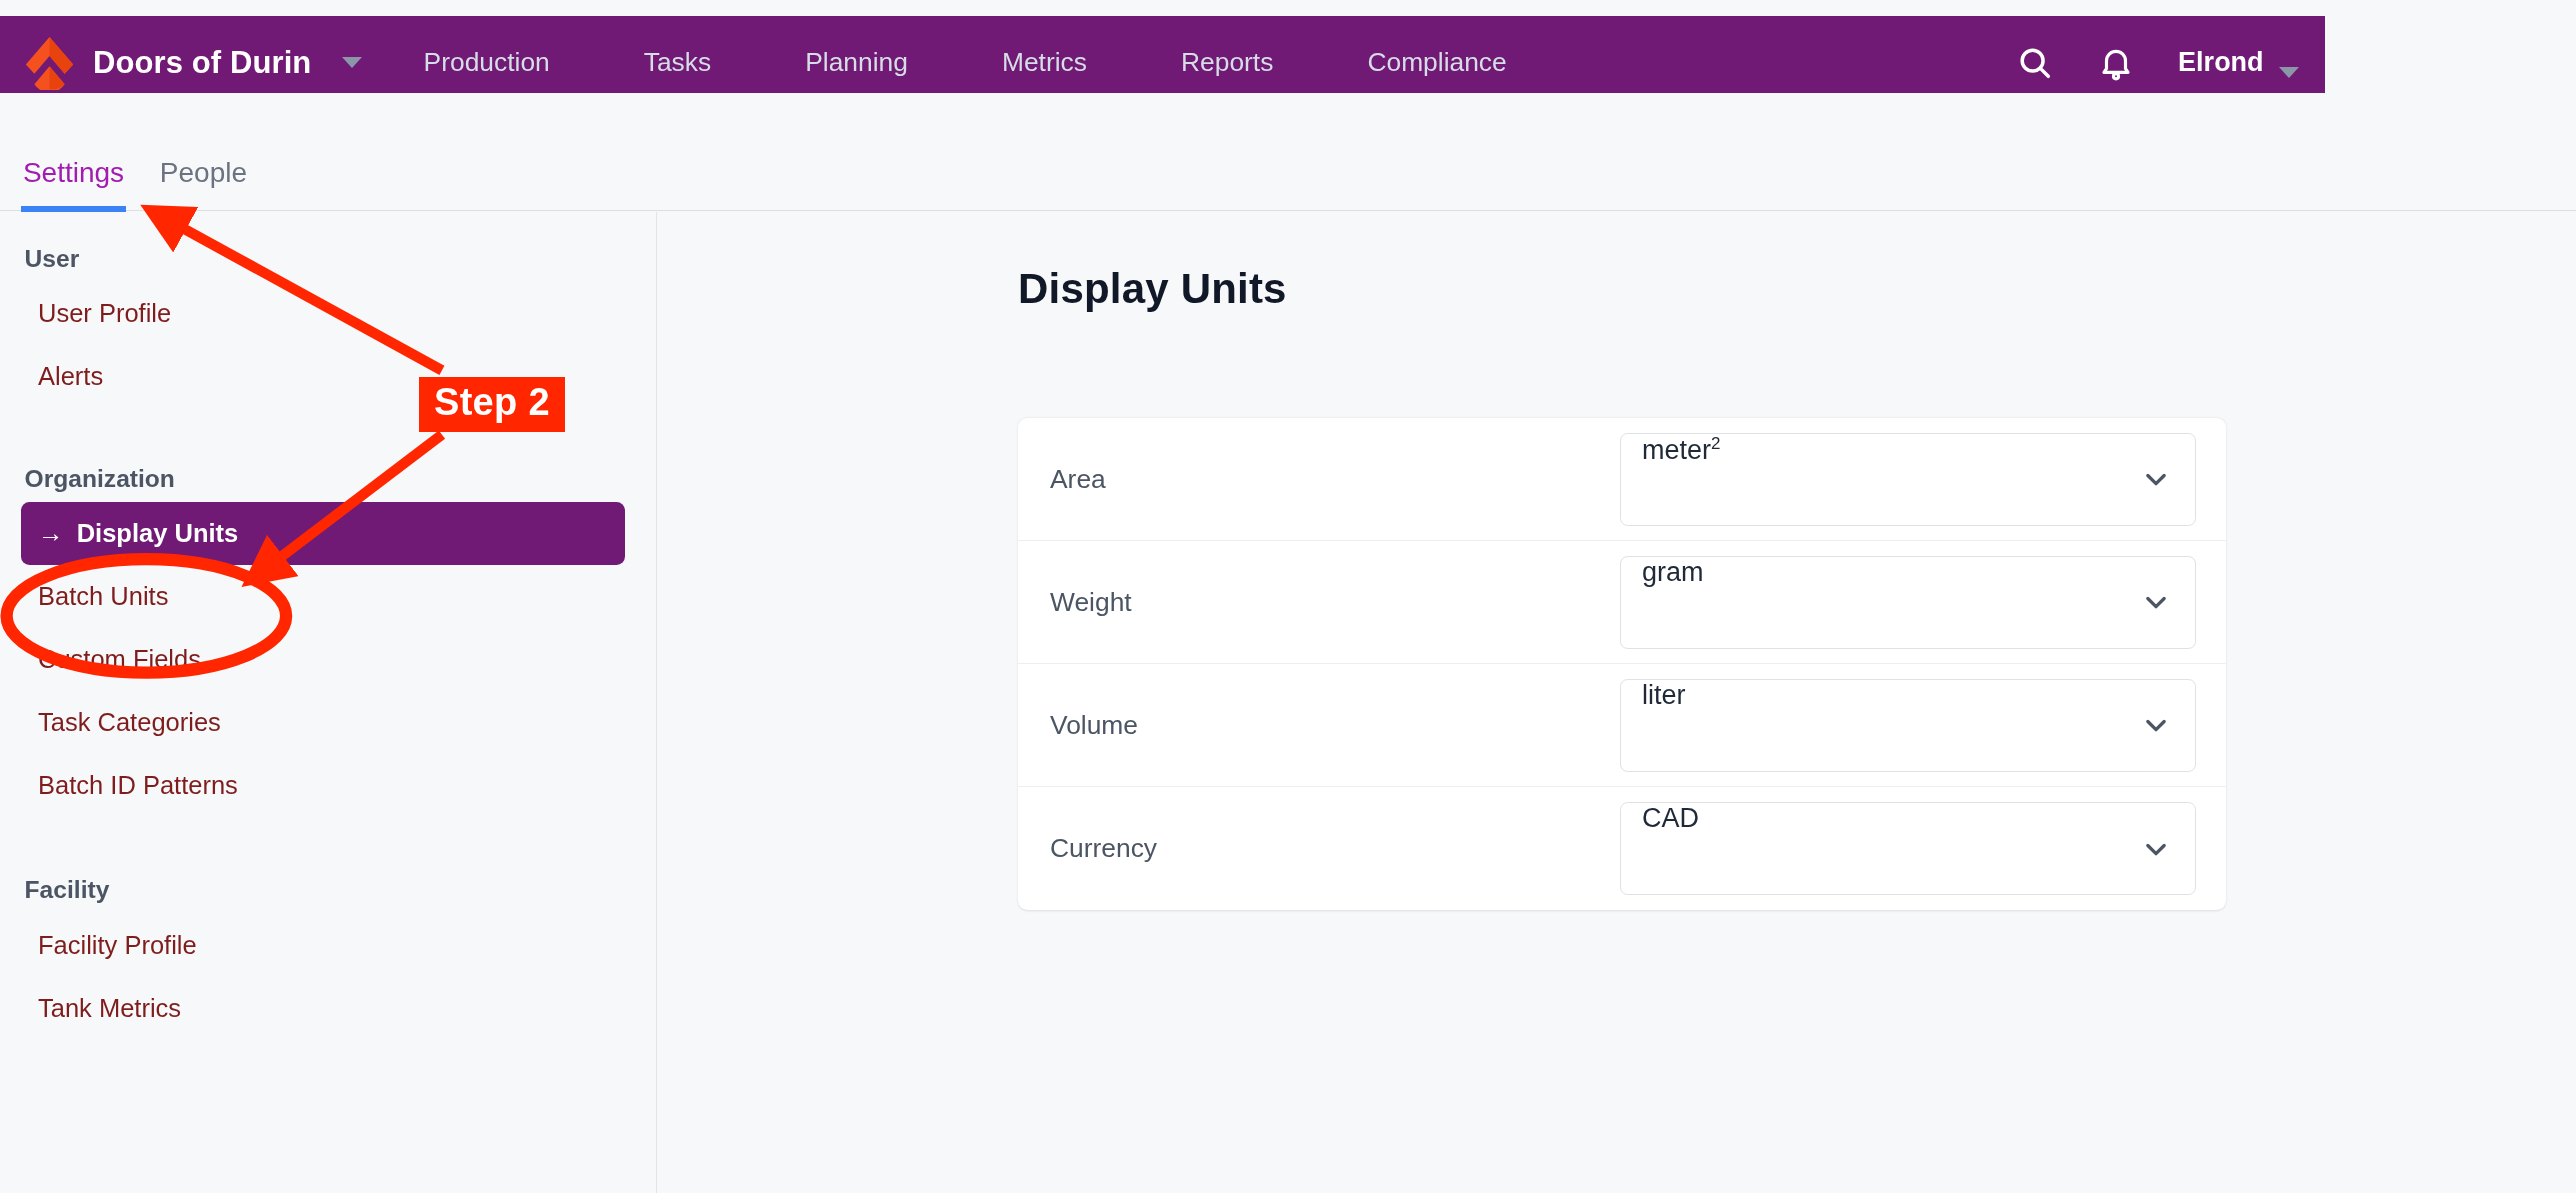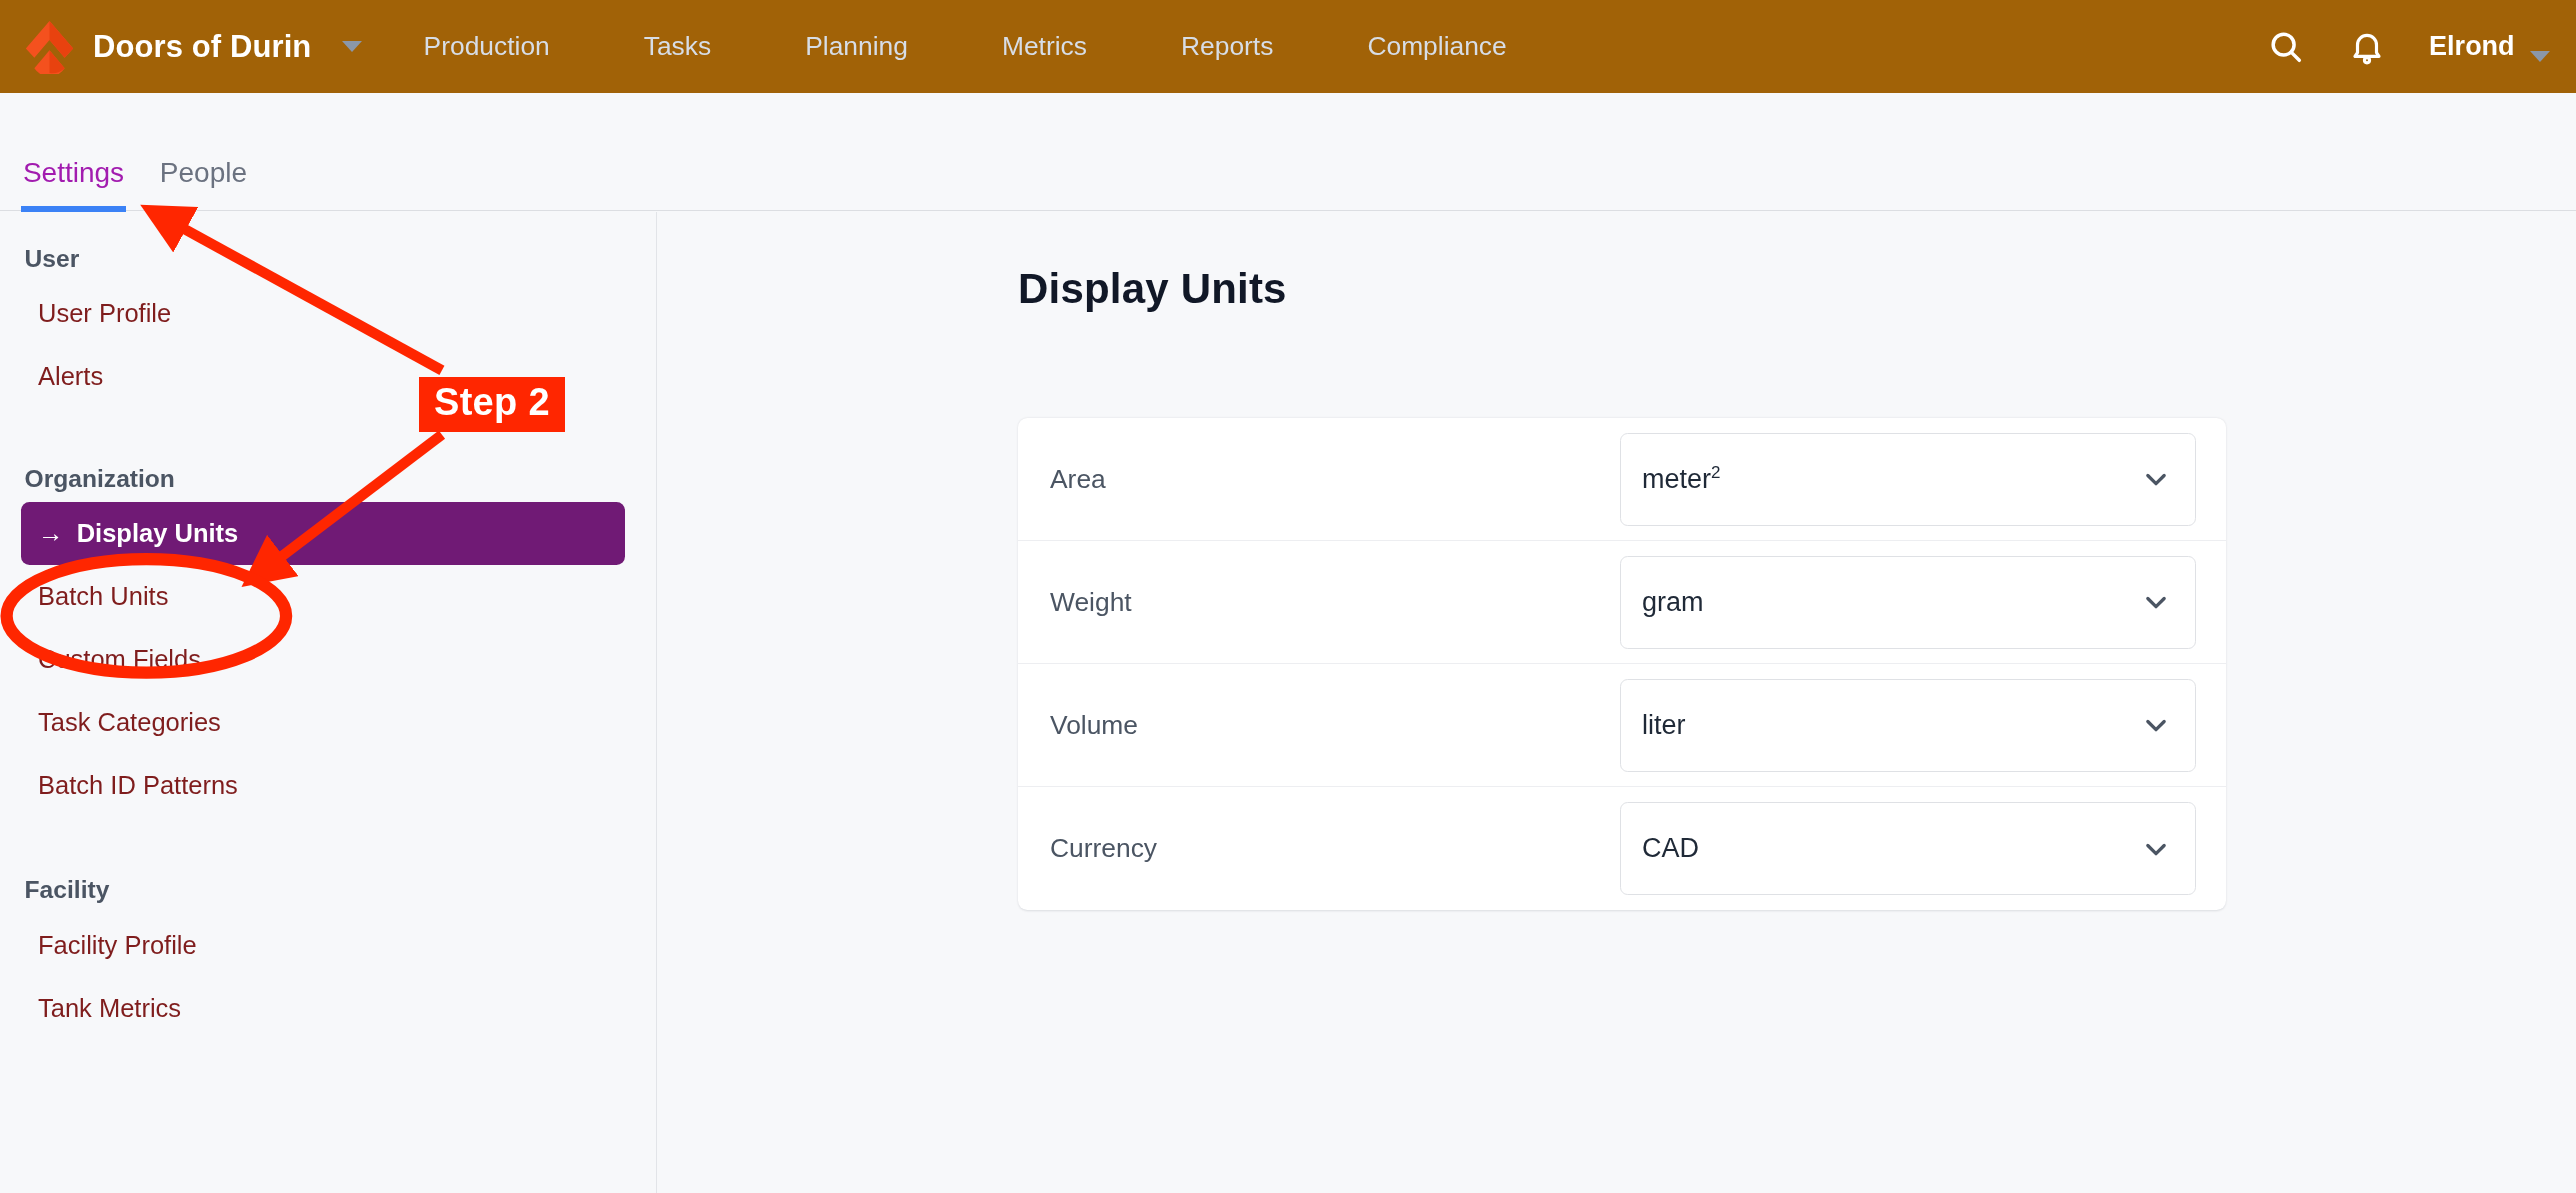"Doors of Durin" #topnav { background: #a16207 -> #701a75; top: 0 -> 16px; width: 2576px -> 2325px }
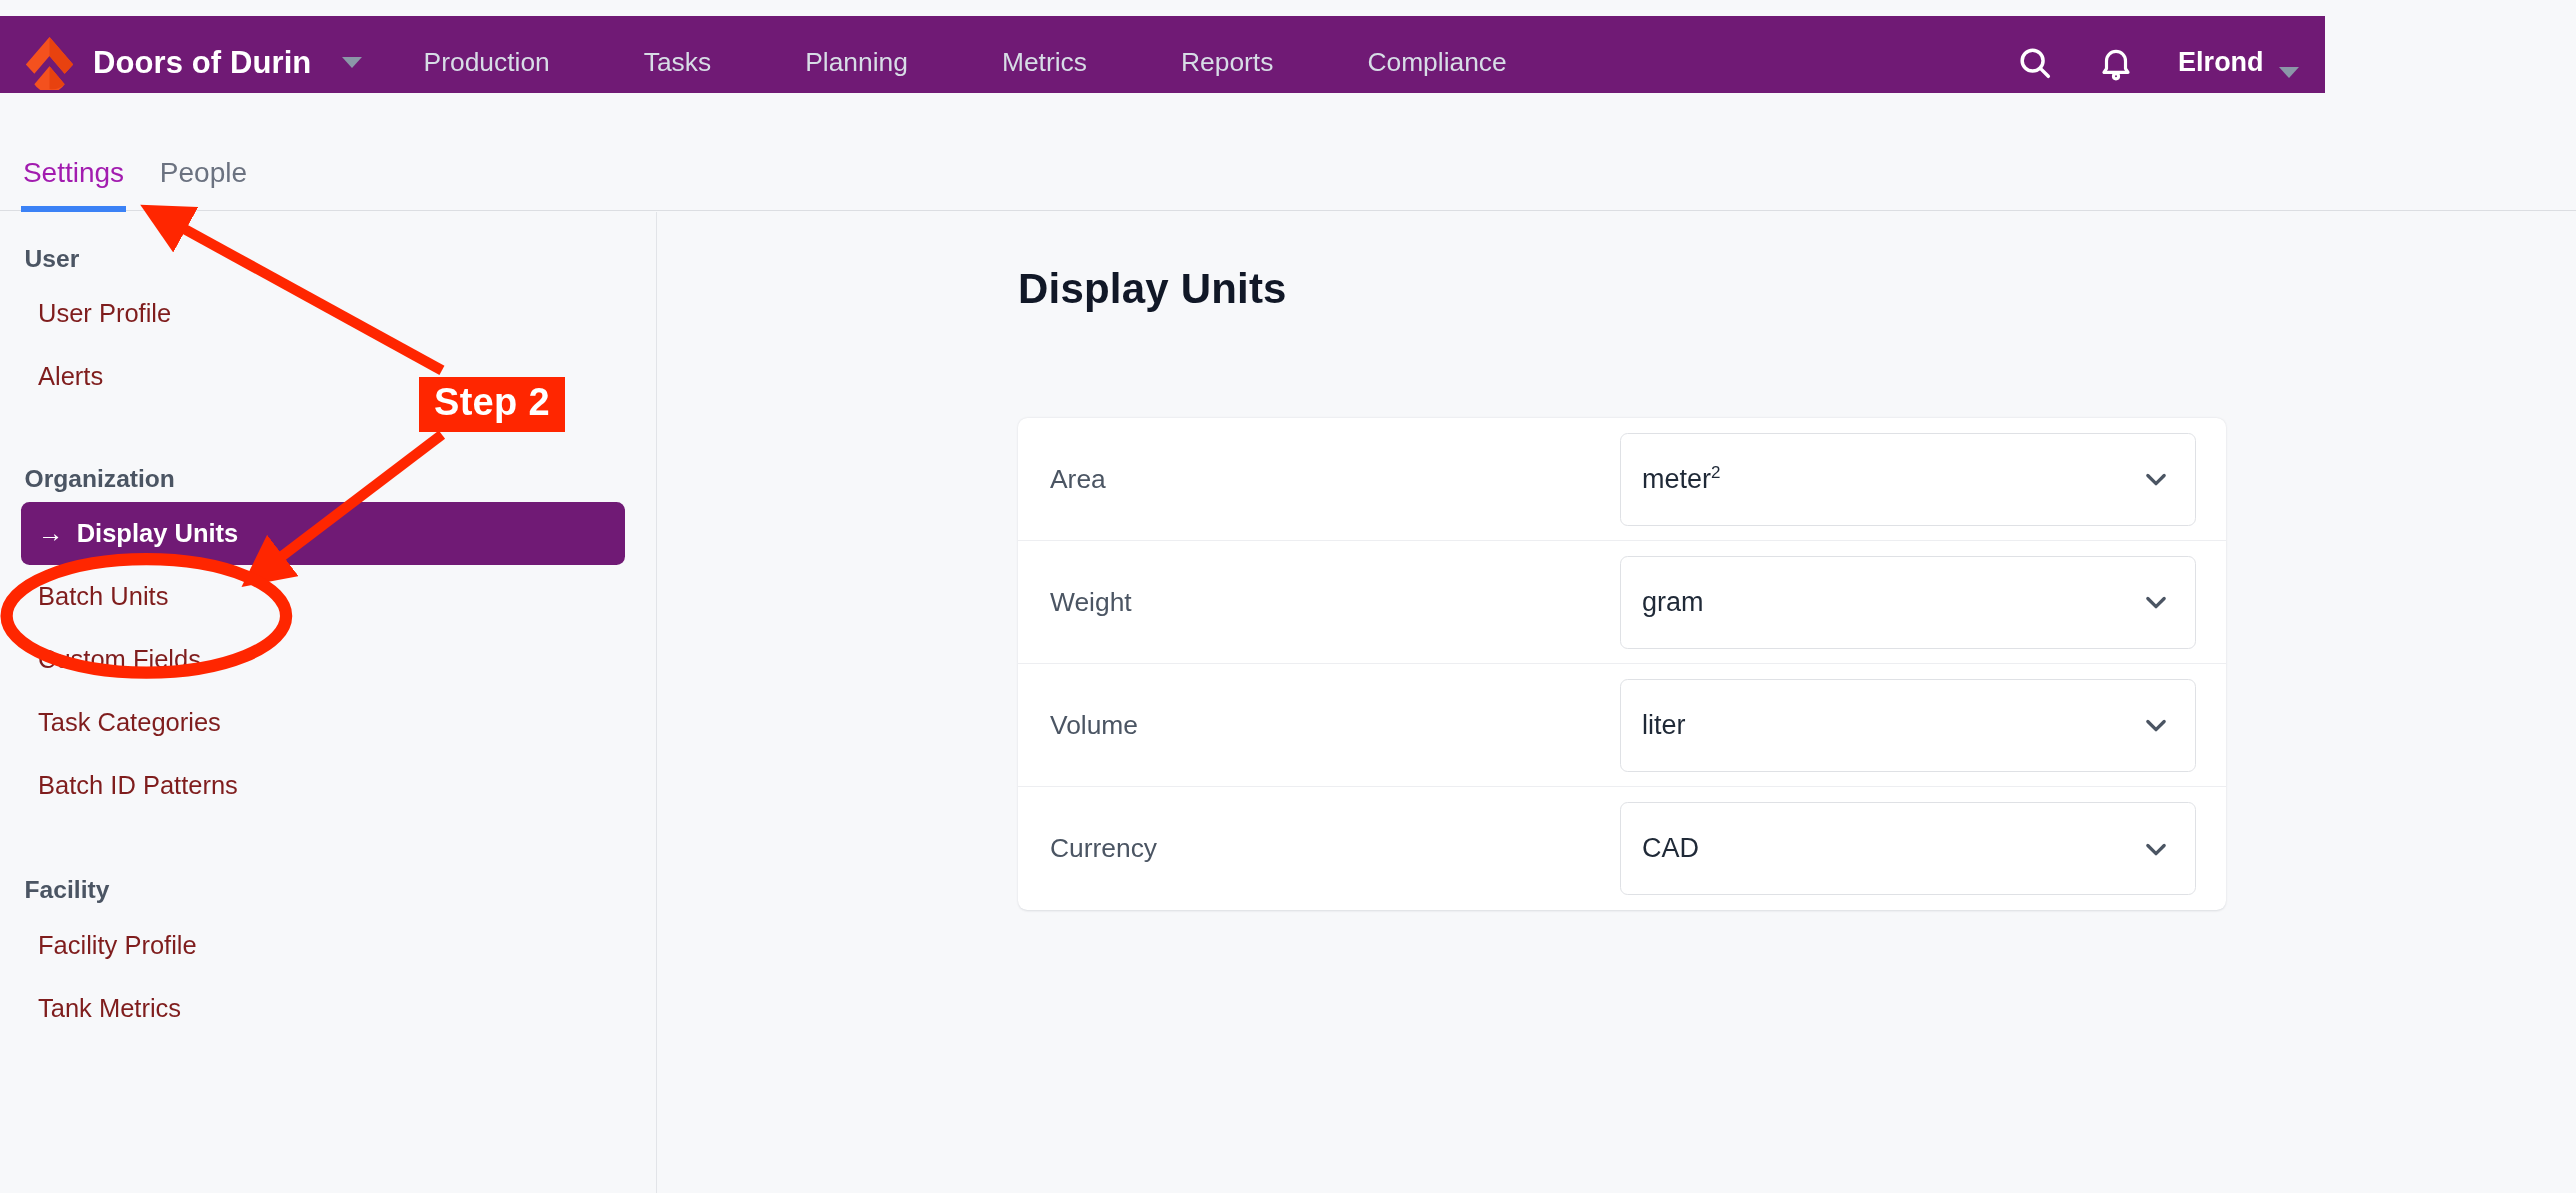"meter2" .select-box { align-items: center -> none }
